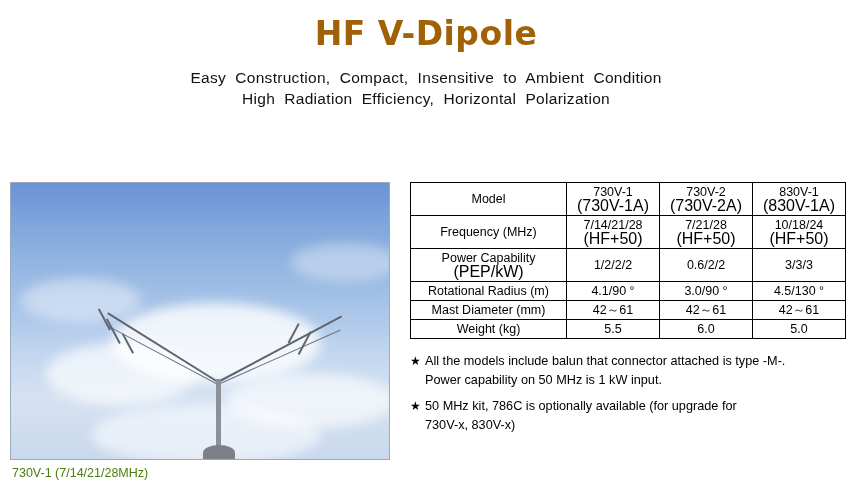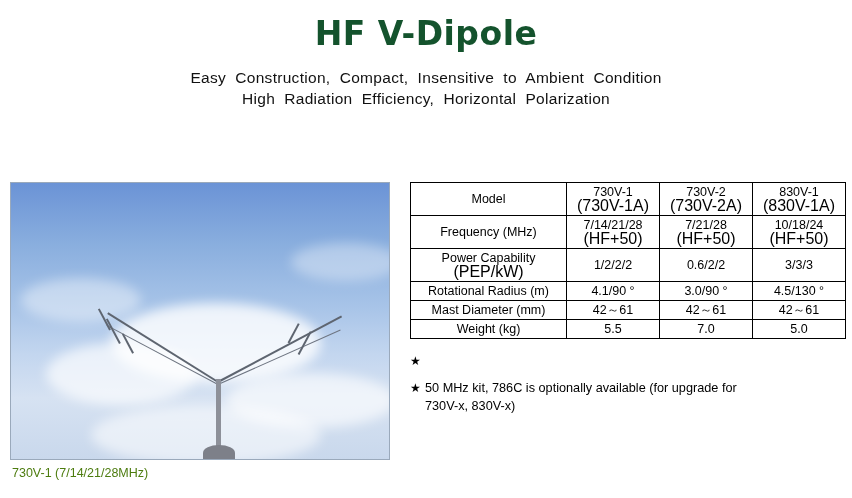"HF V-Dipole" .title { color: #14532d -> #a16207 }
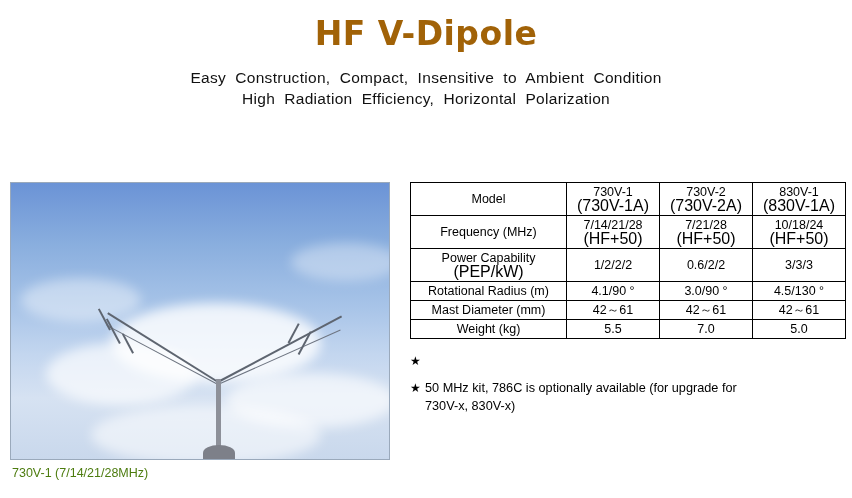"7.0" td.val { text: 7.0 -> 6.0 }
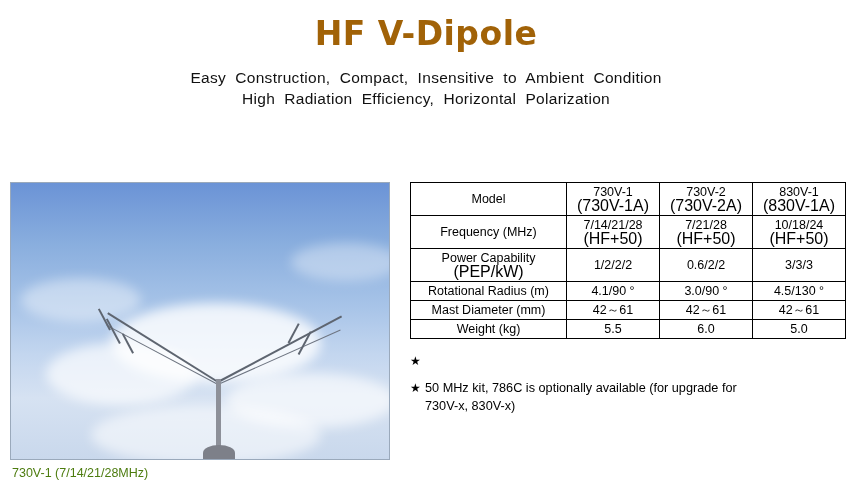"All the models include balun" div.note-text { html: none -> <div> <div>All the models include balun that connector attached is type -M-.</div> <div>Power capability on 50 MHz is 1 kW input.</div> </div> }
